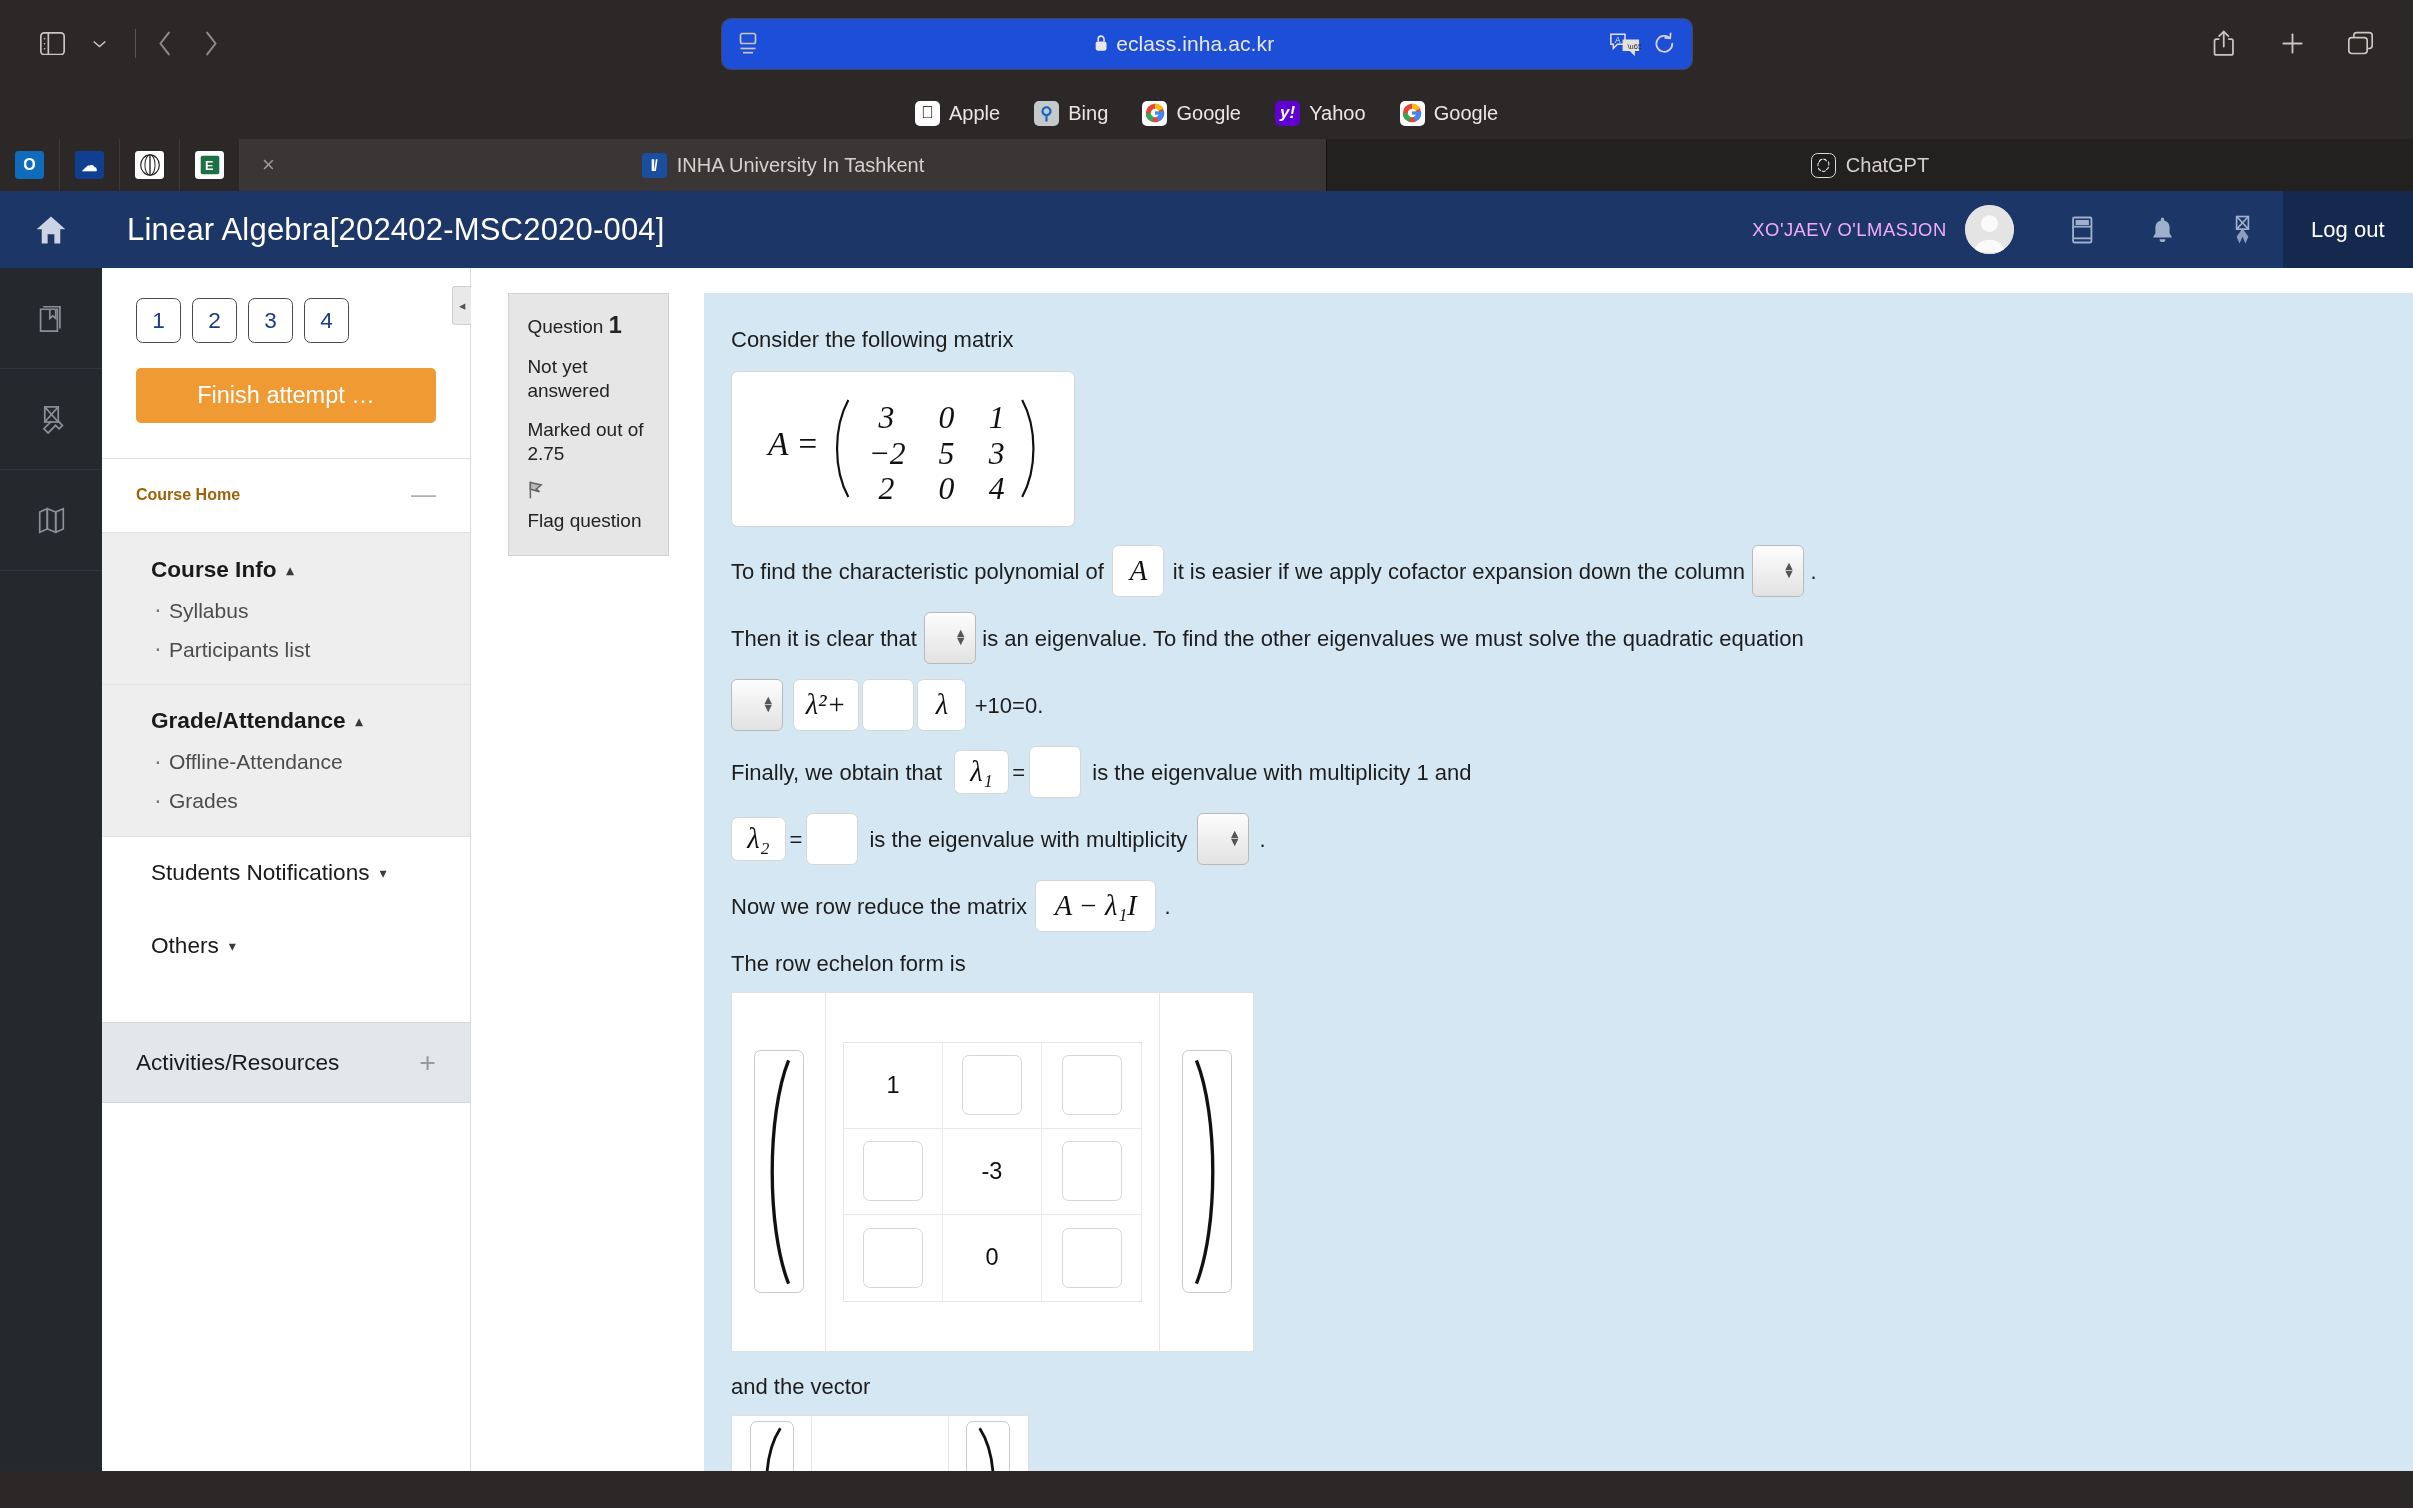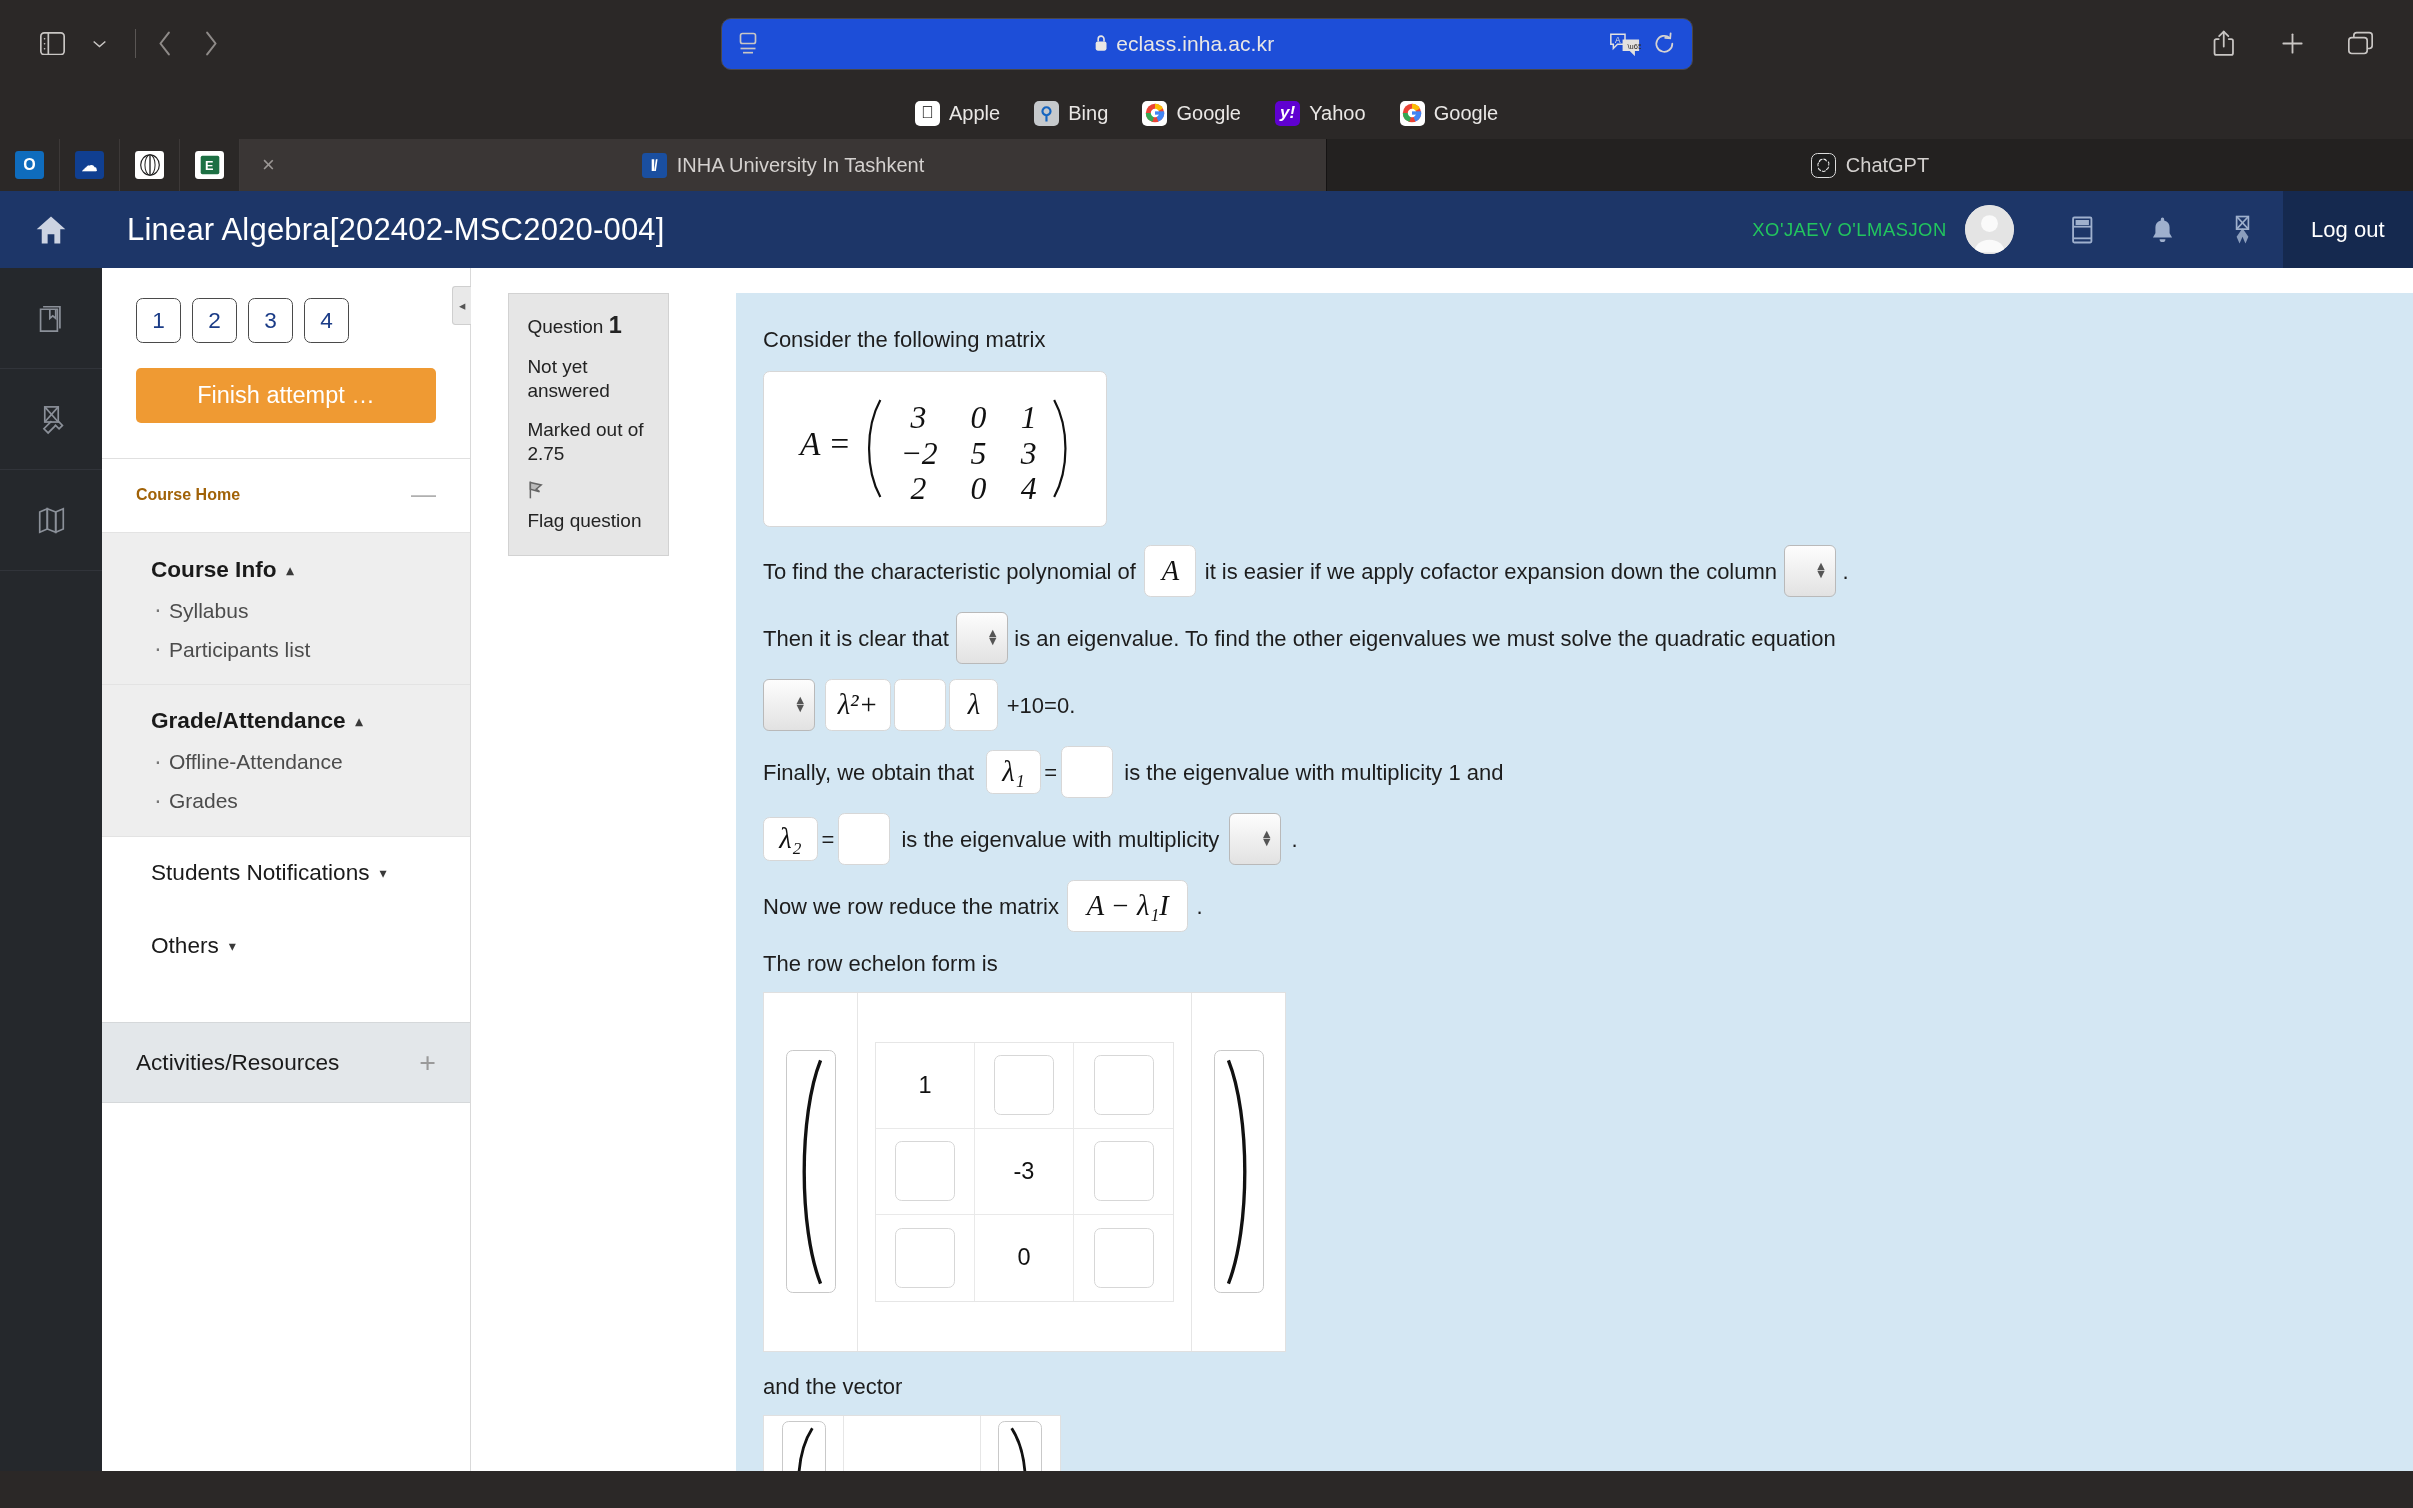"XO'JAEV O'LMASJON" .hdr-user { color: #22c55e -> #f0abfc }
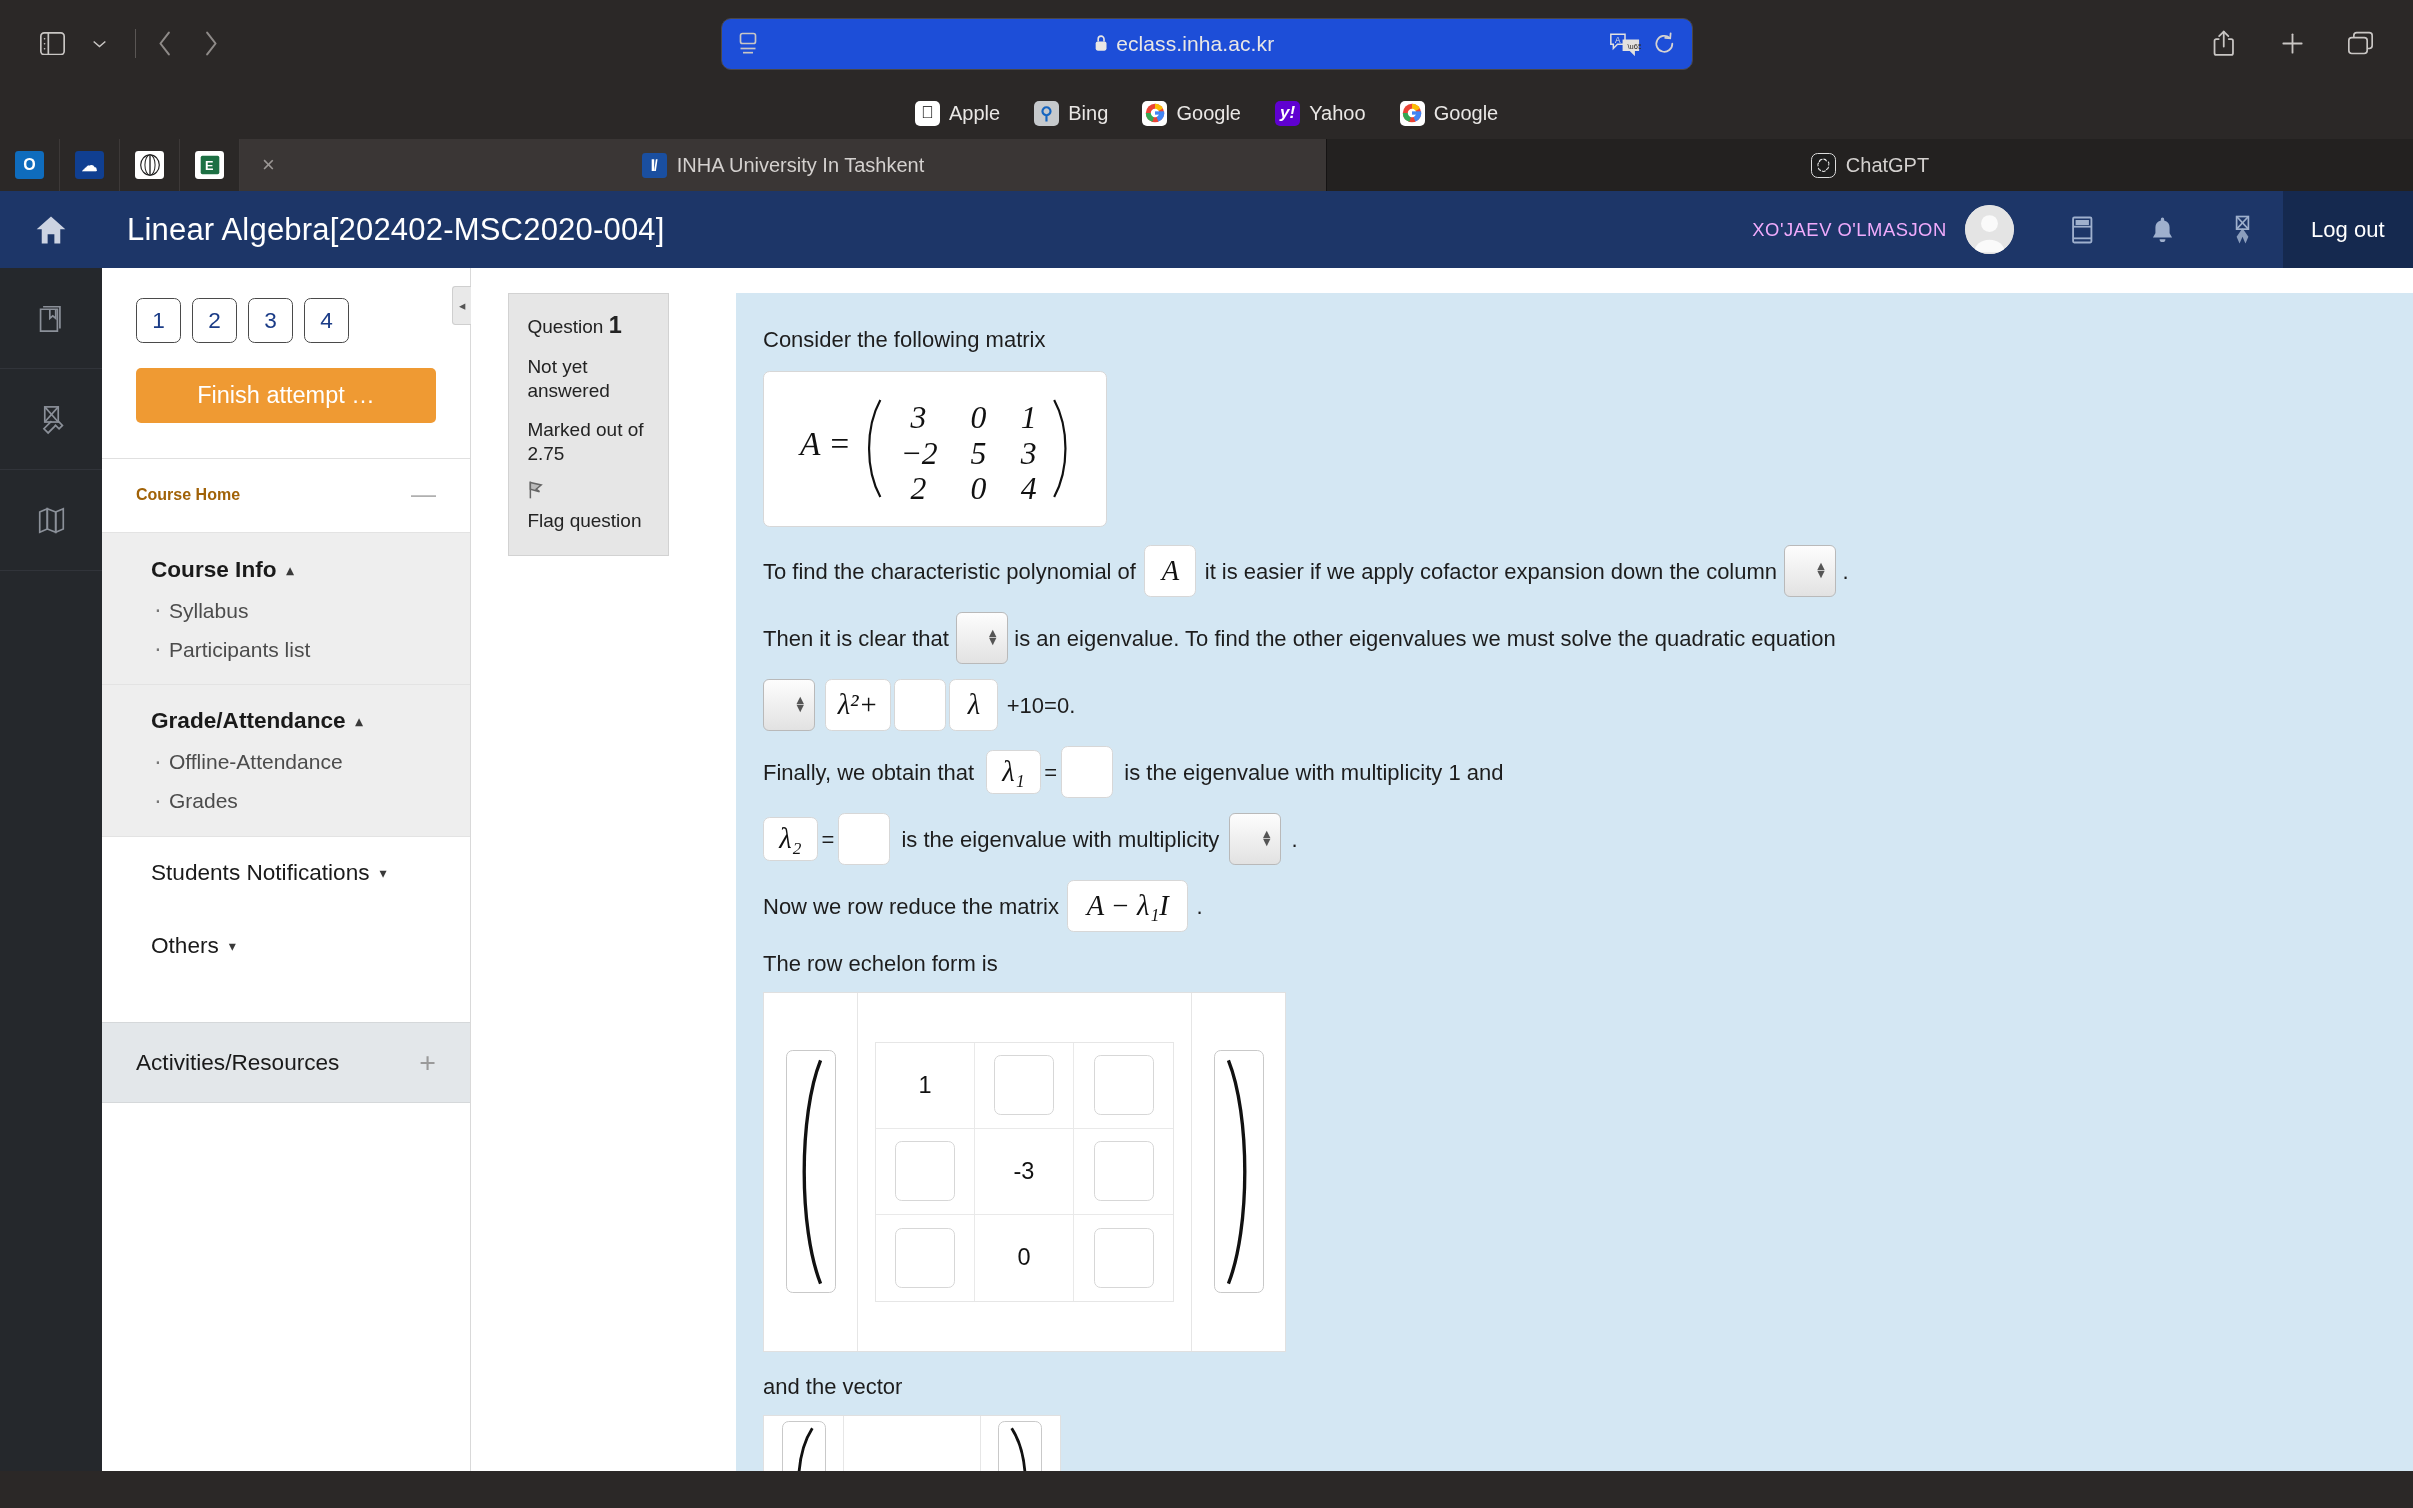"Question 1" .qarea { gap: 32px -> none }
